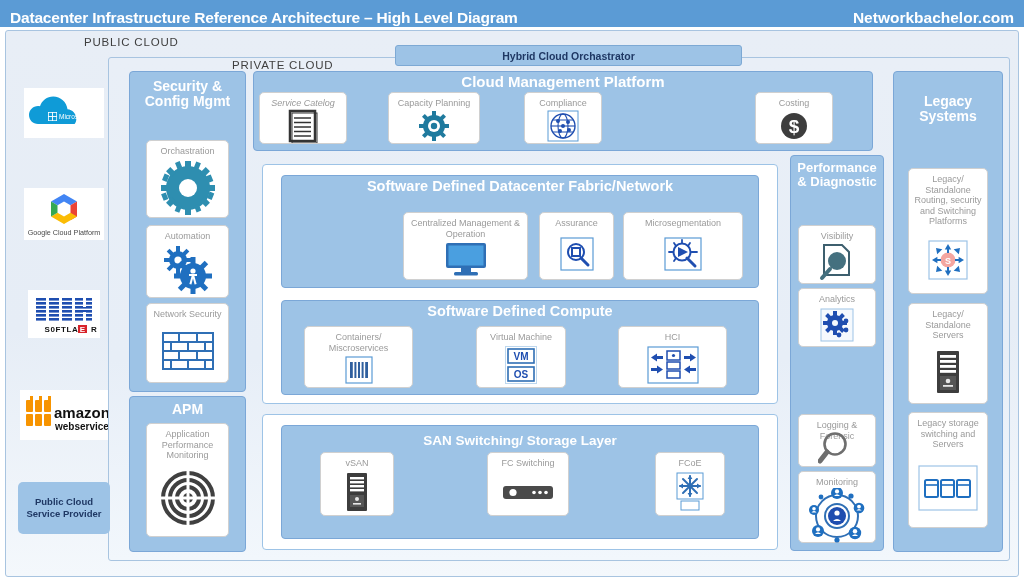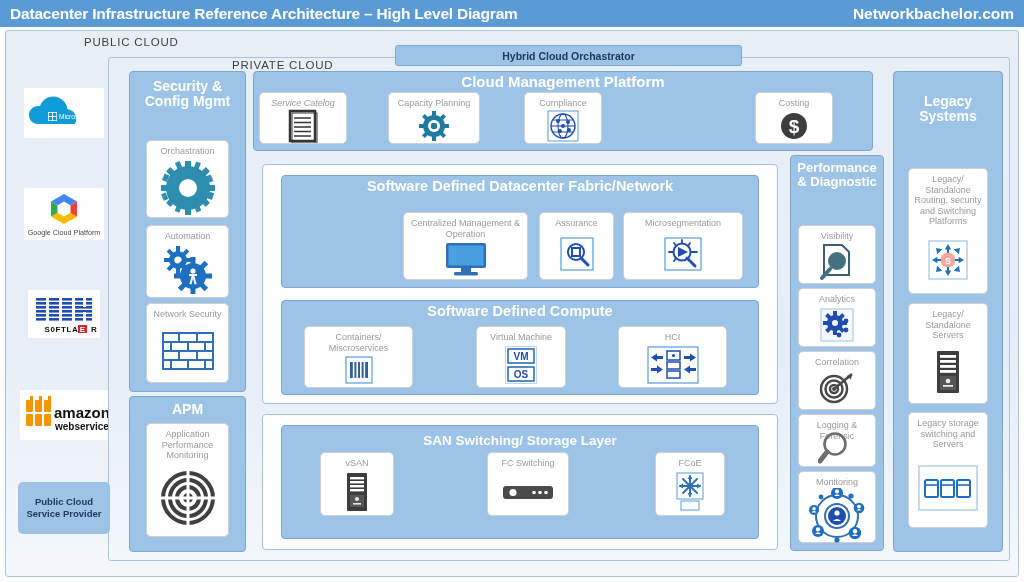"Datacenter Infrastructure Reference" .titlebar { align-items: center -> flex-end }
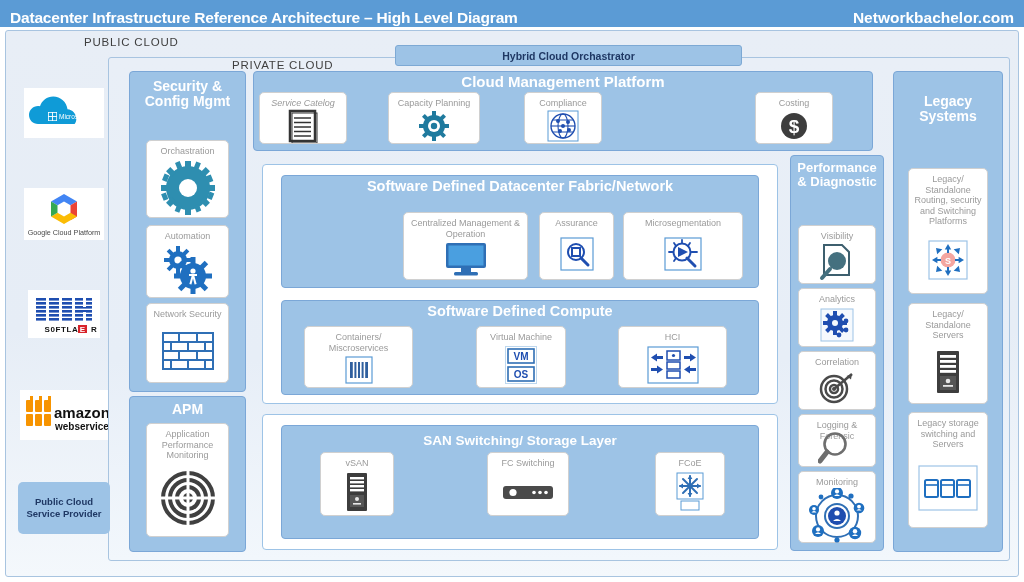"Correlation" div.tile { html: <div> <div>Correlation</div> <div> <svg> <g> <circle></circle> <circle></circle> <circle></circle> </g> <circle></circle> <line></line> <path></path> </svg> </div> </div> -> none }
